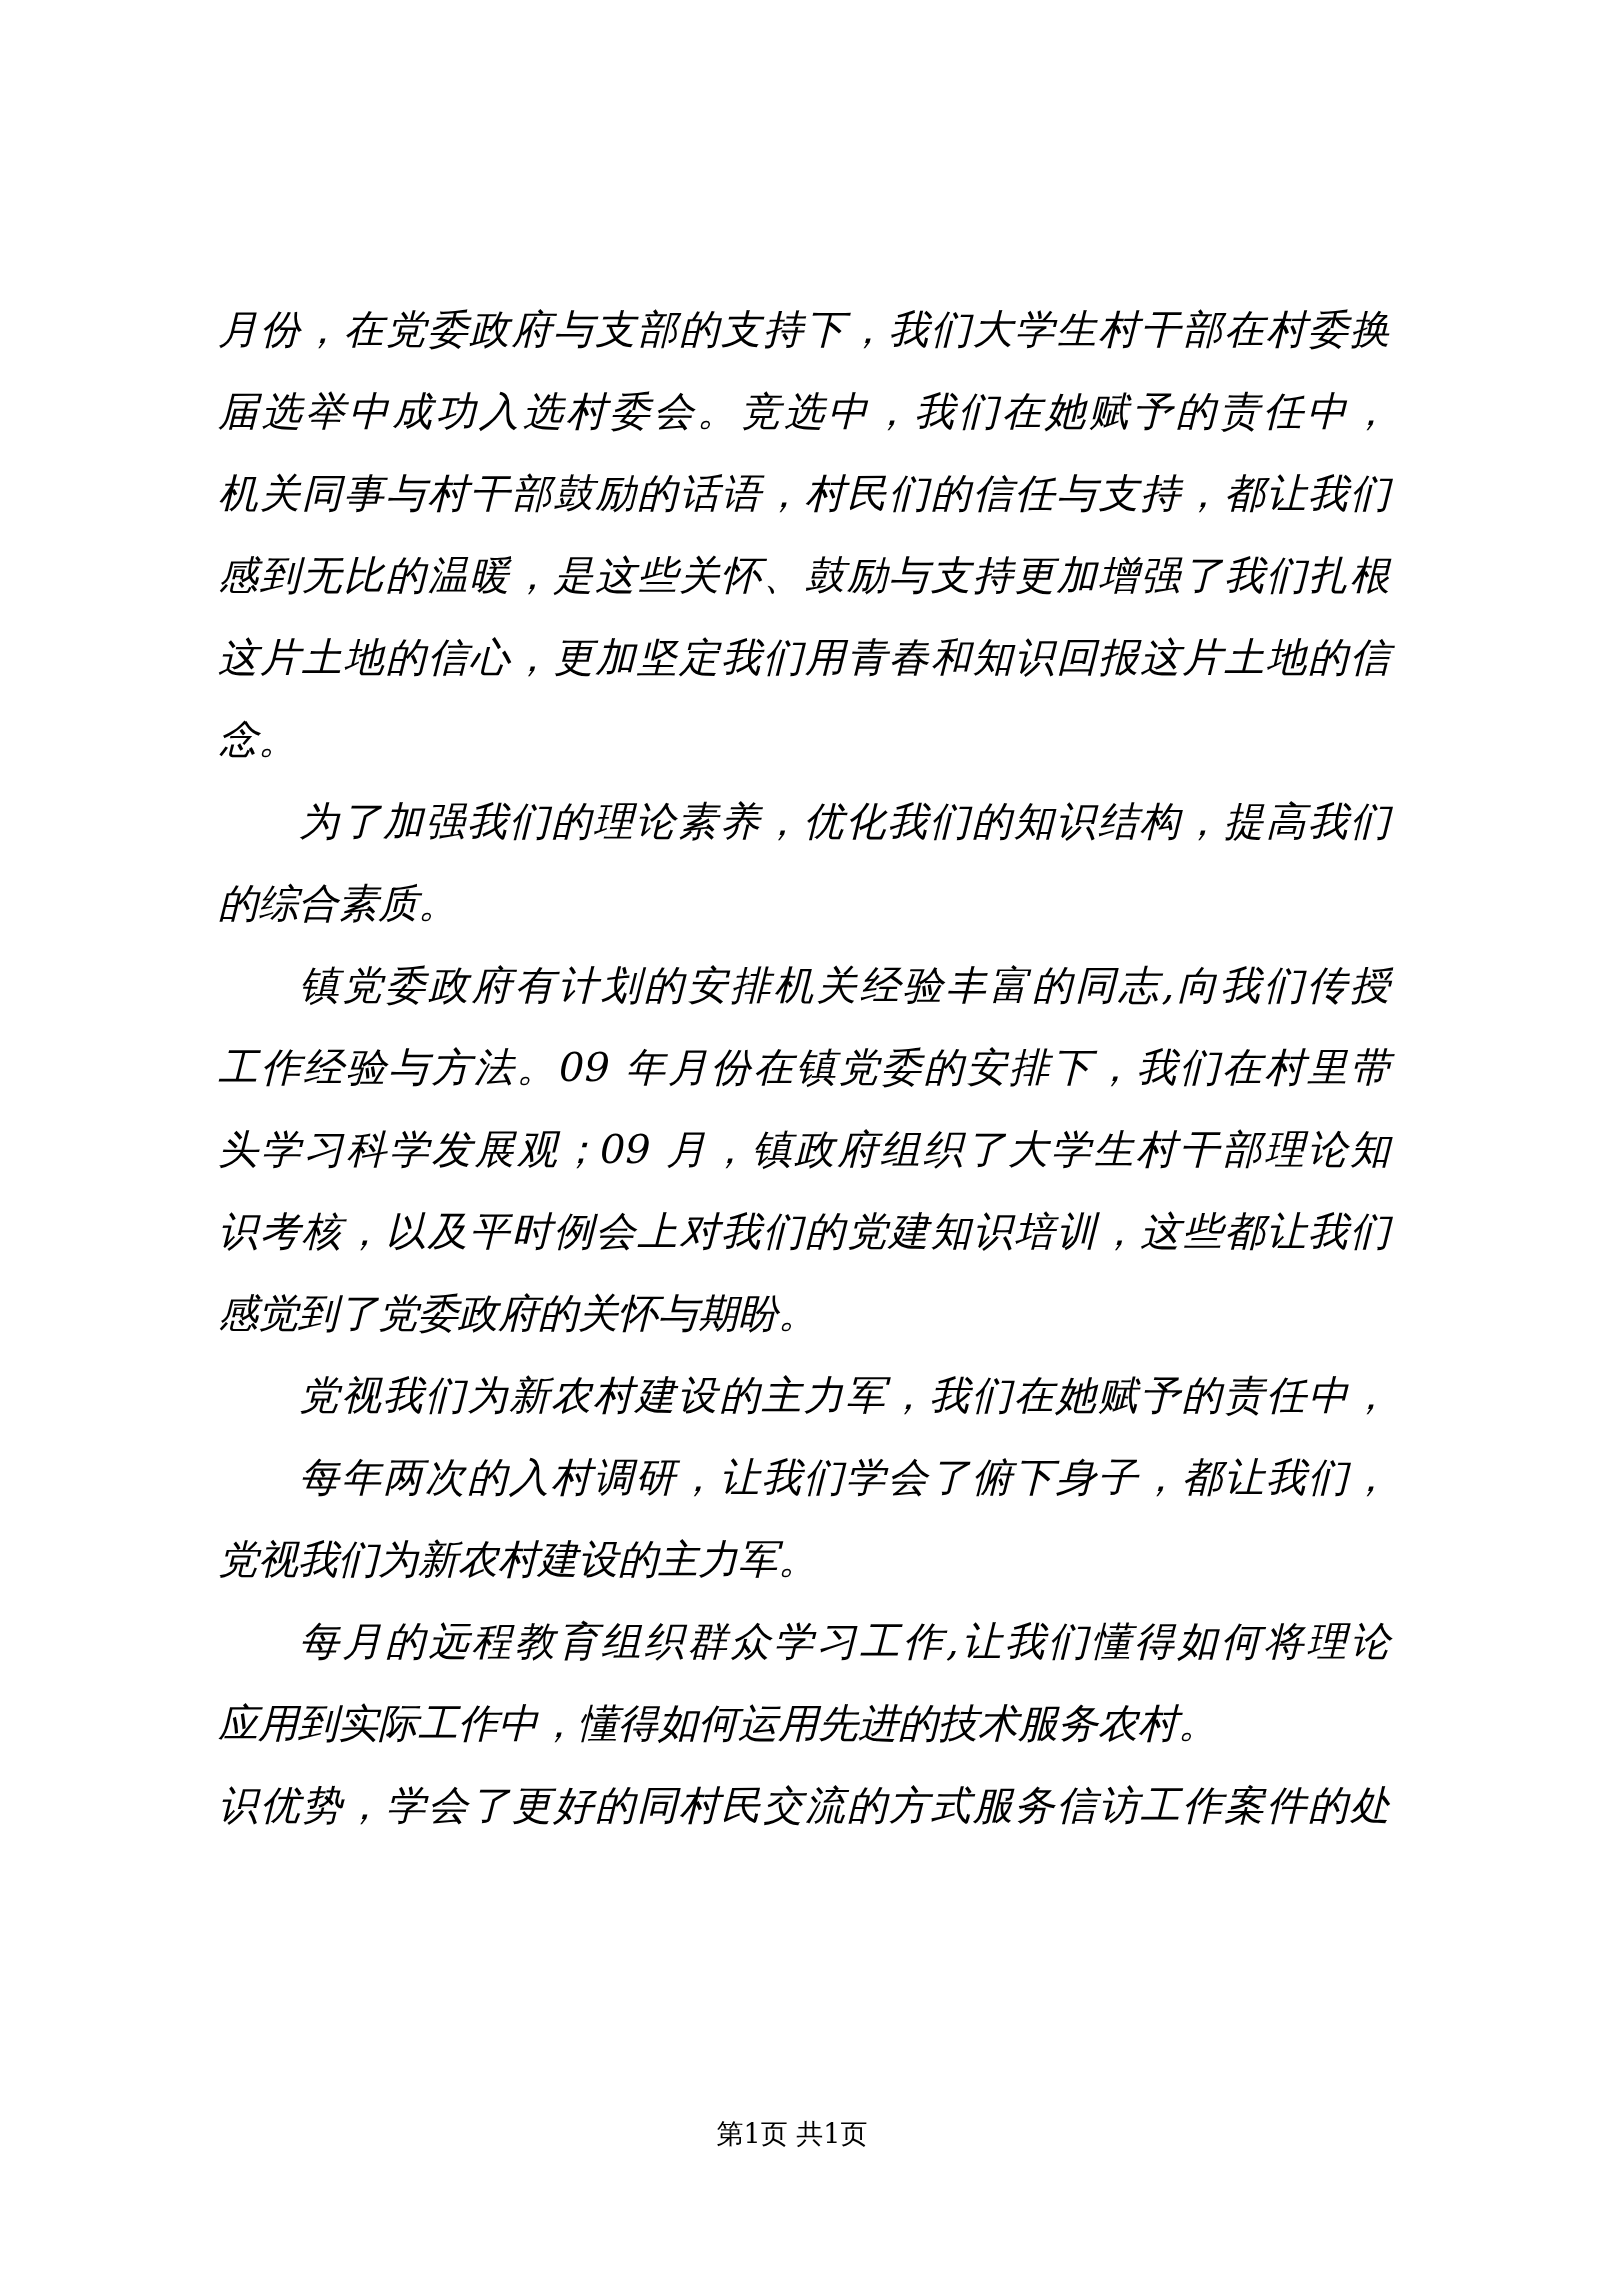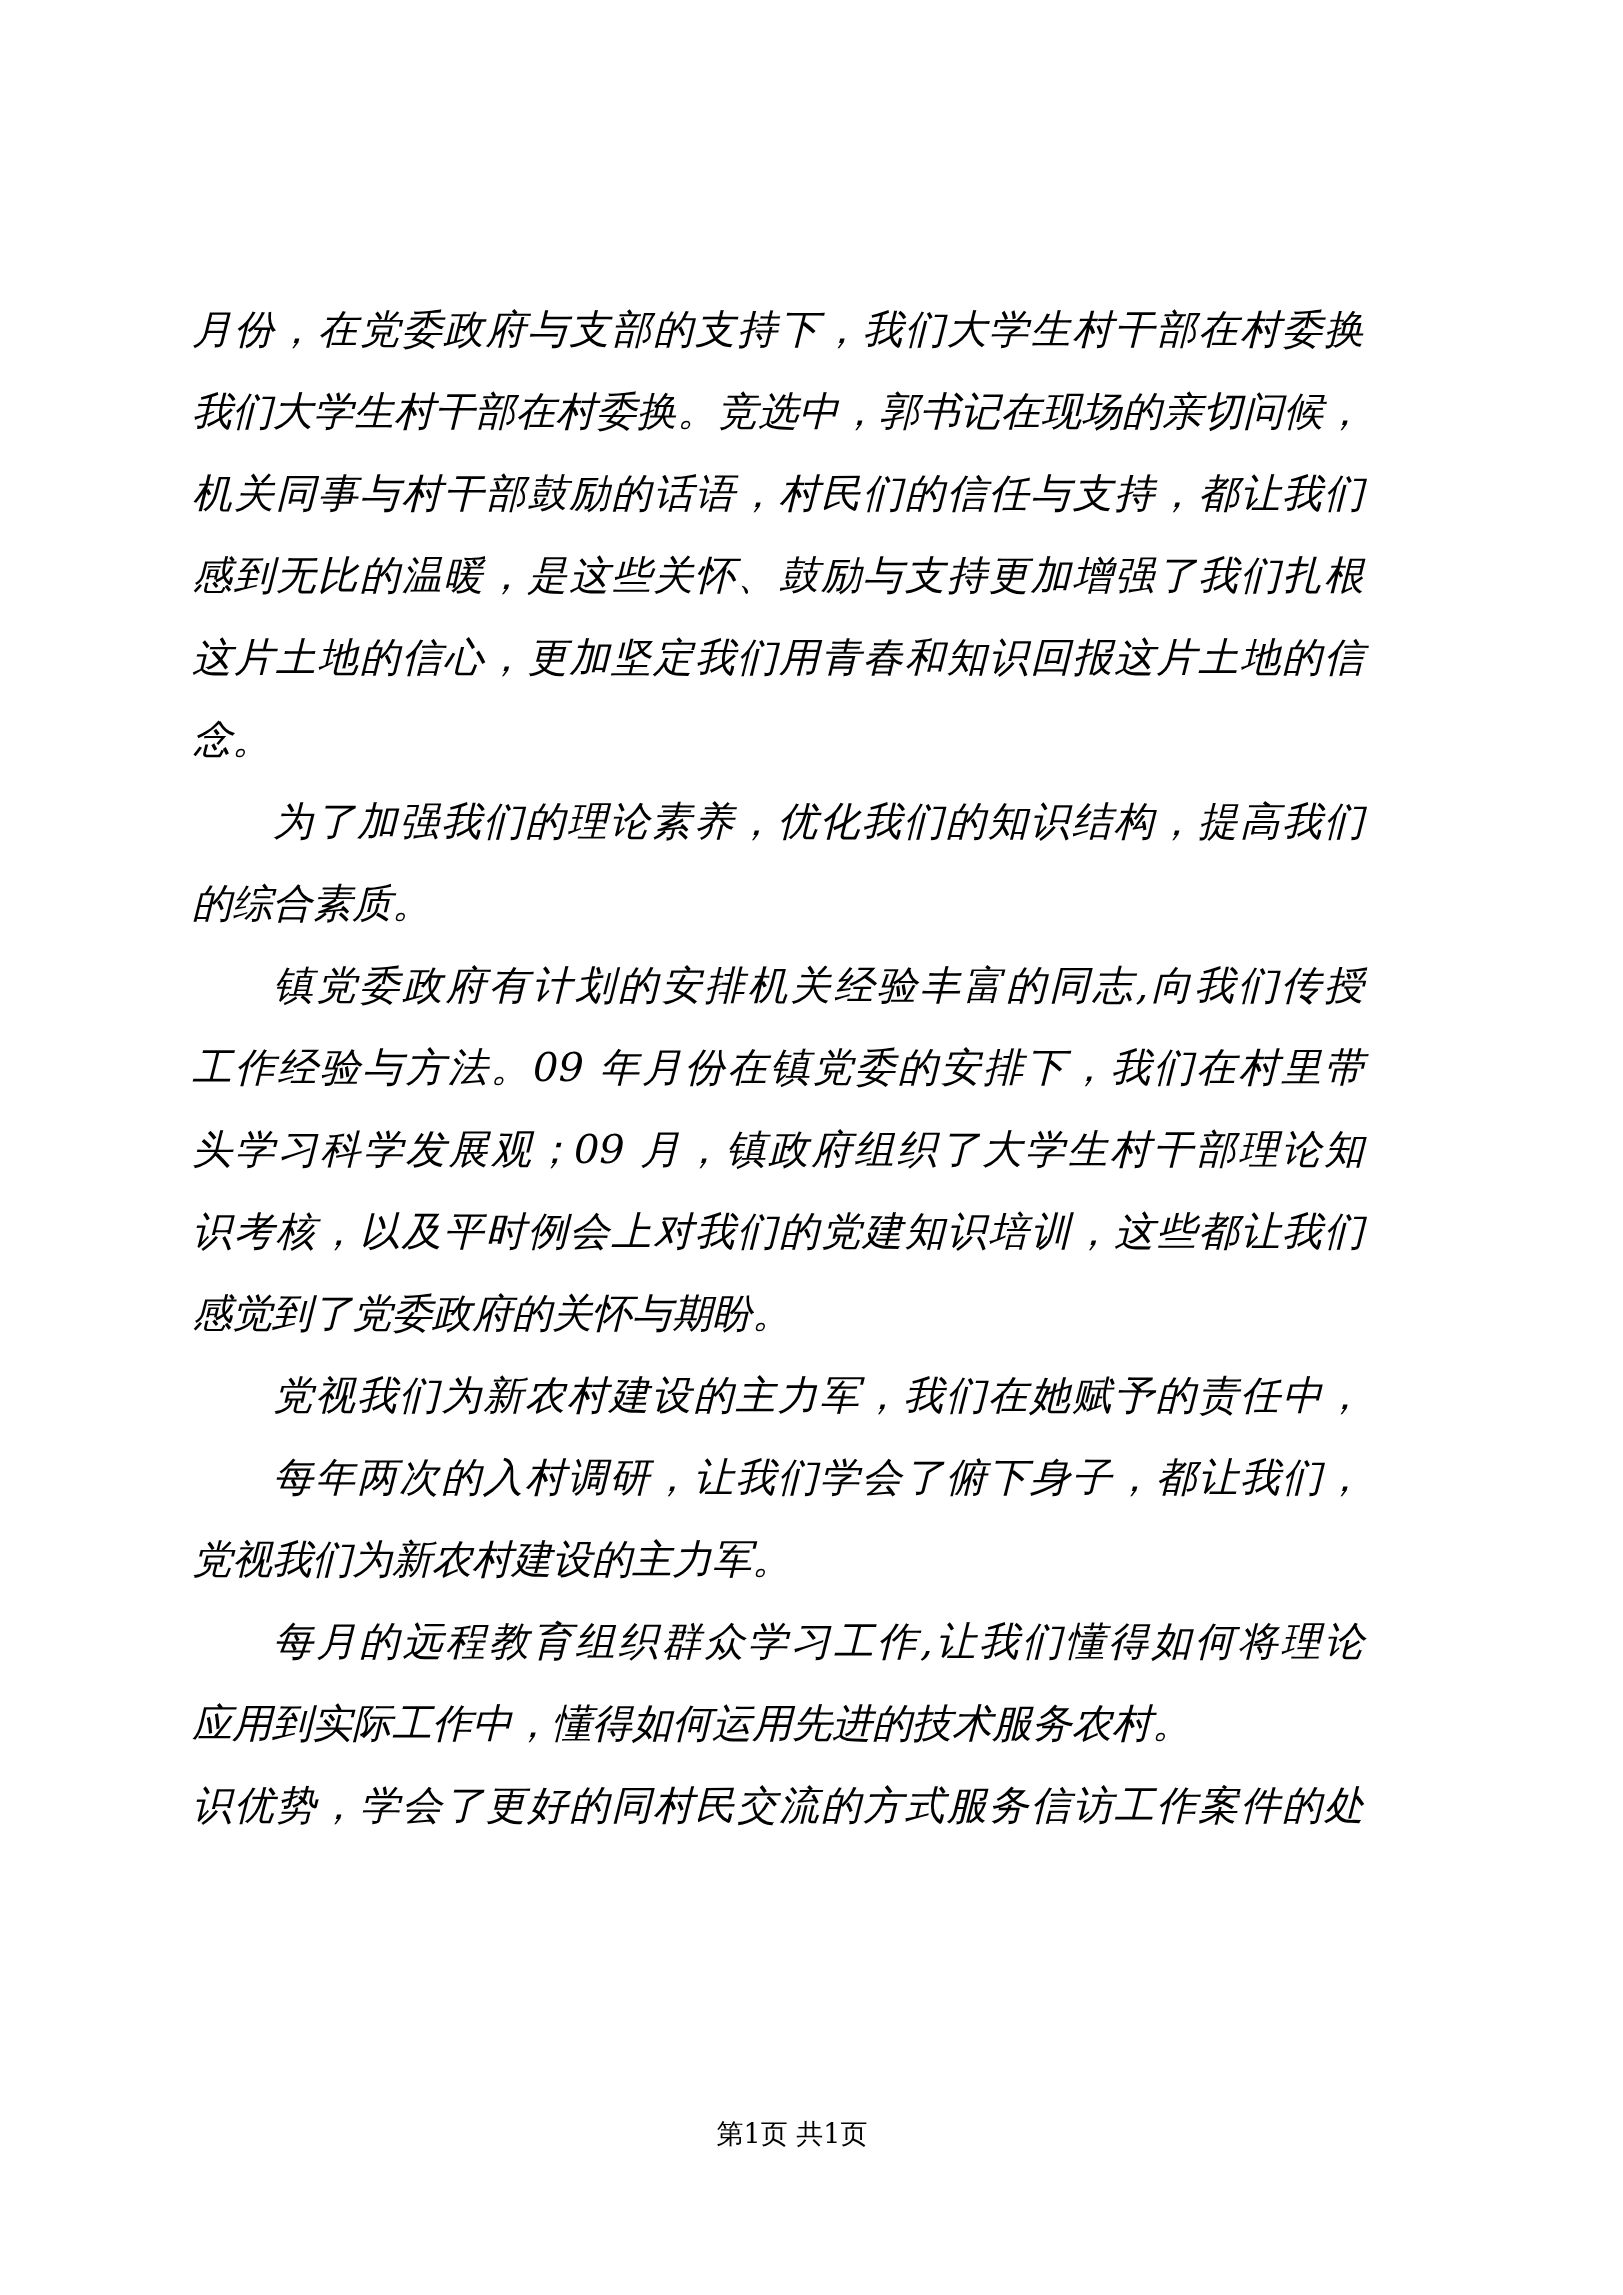"月份，在党委政府与支部的支持下，我们大学生村干部在村委换" .body-text { left: 192px -> 218px }
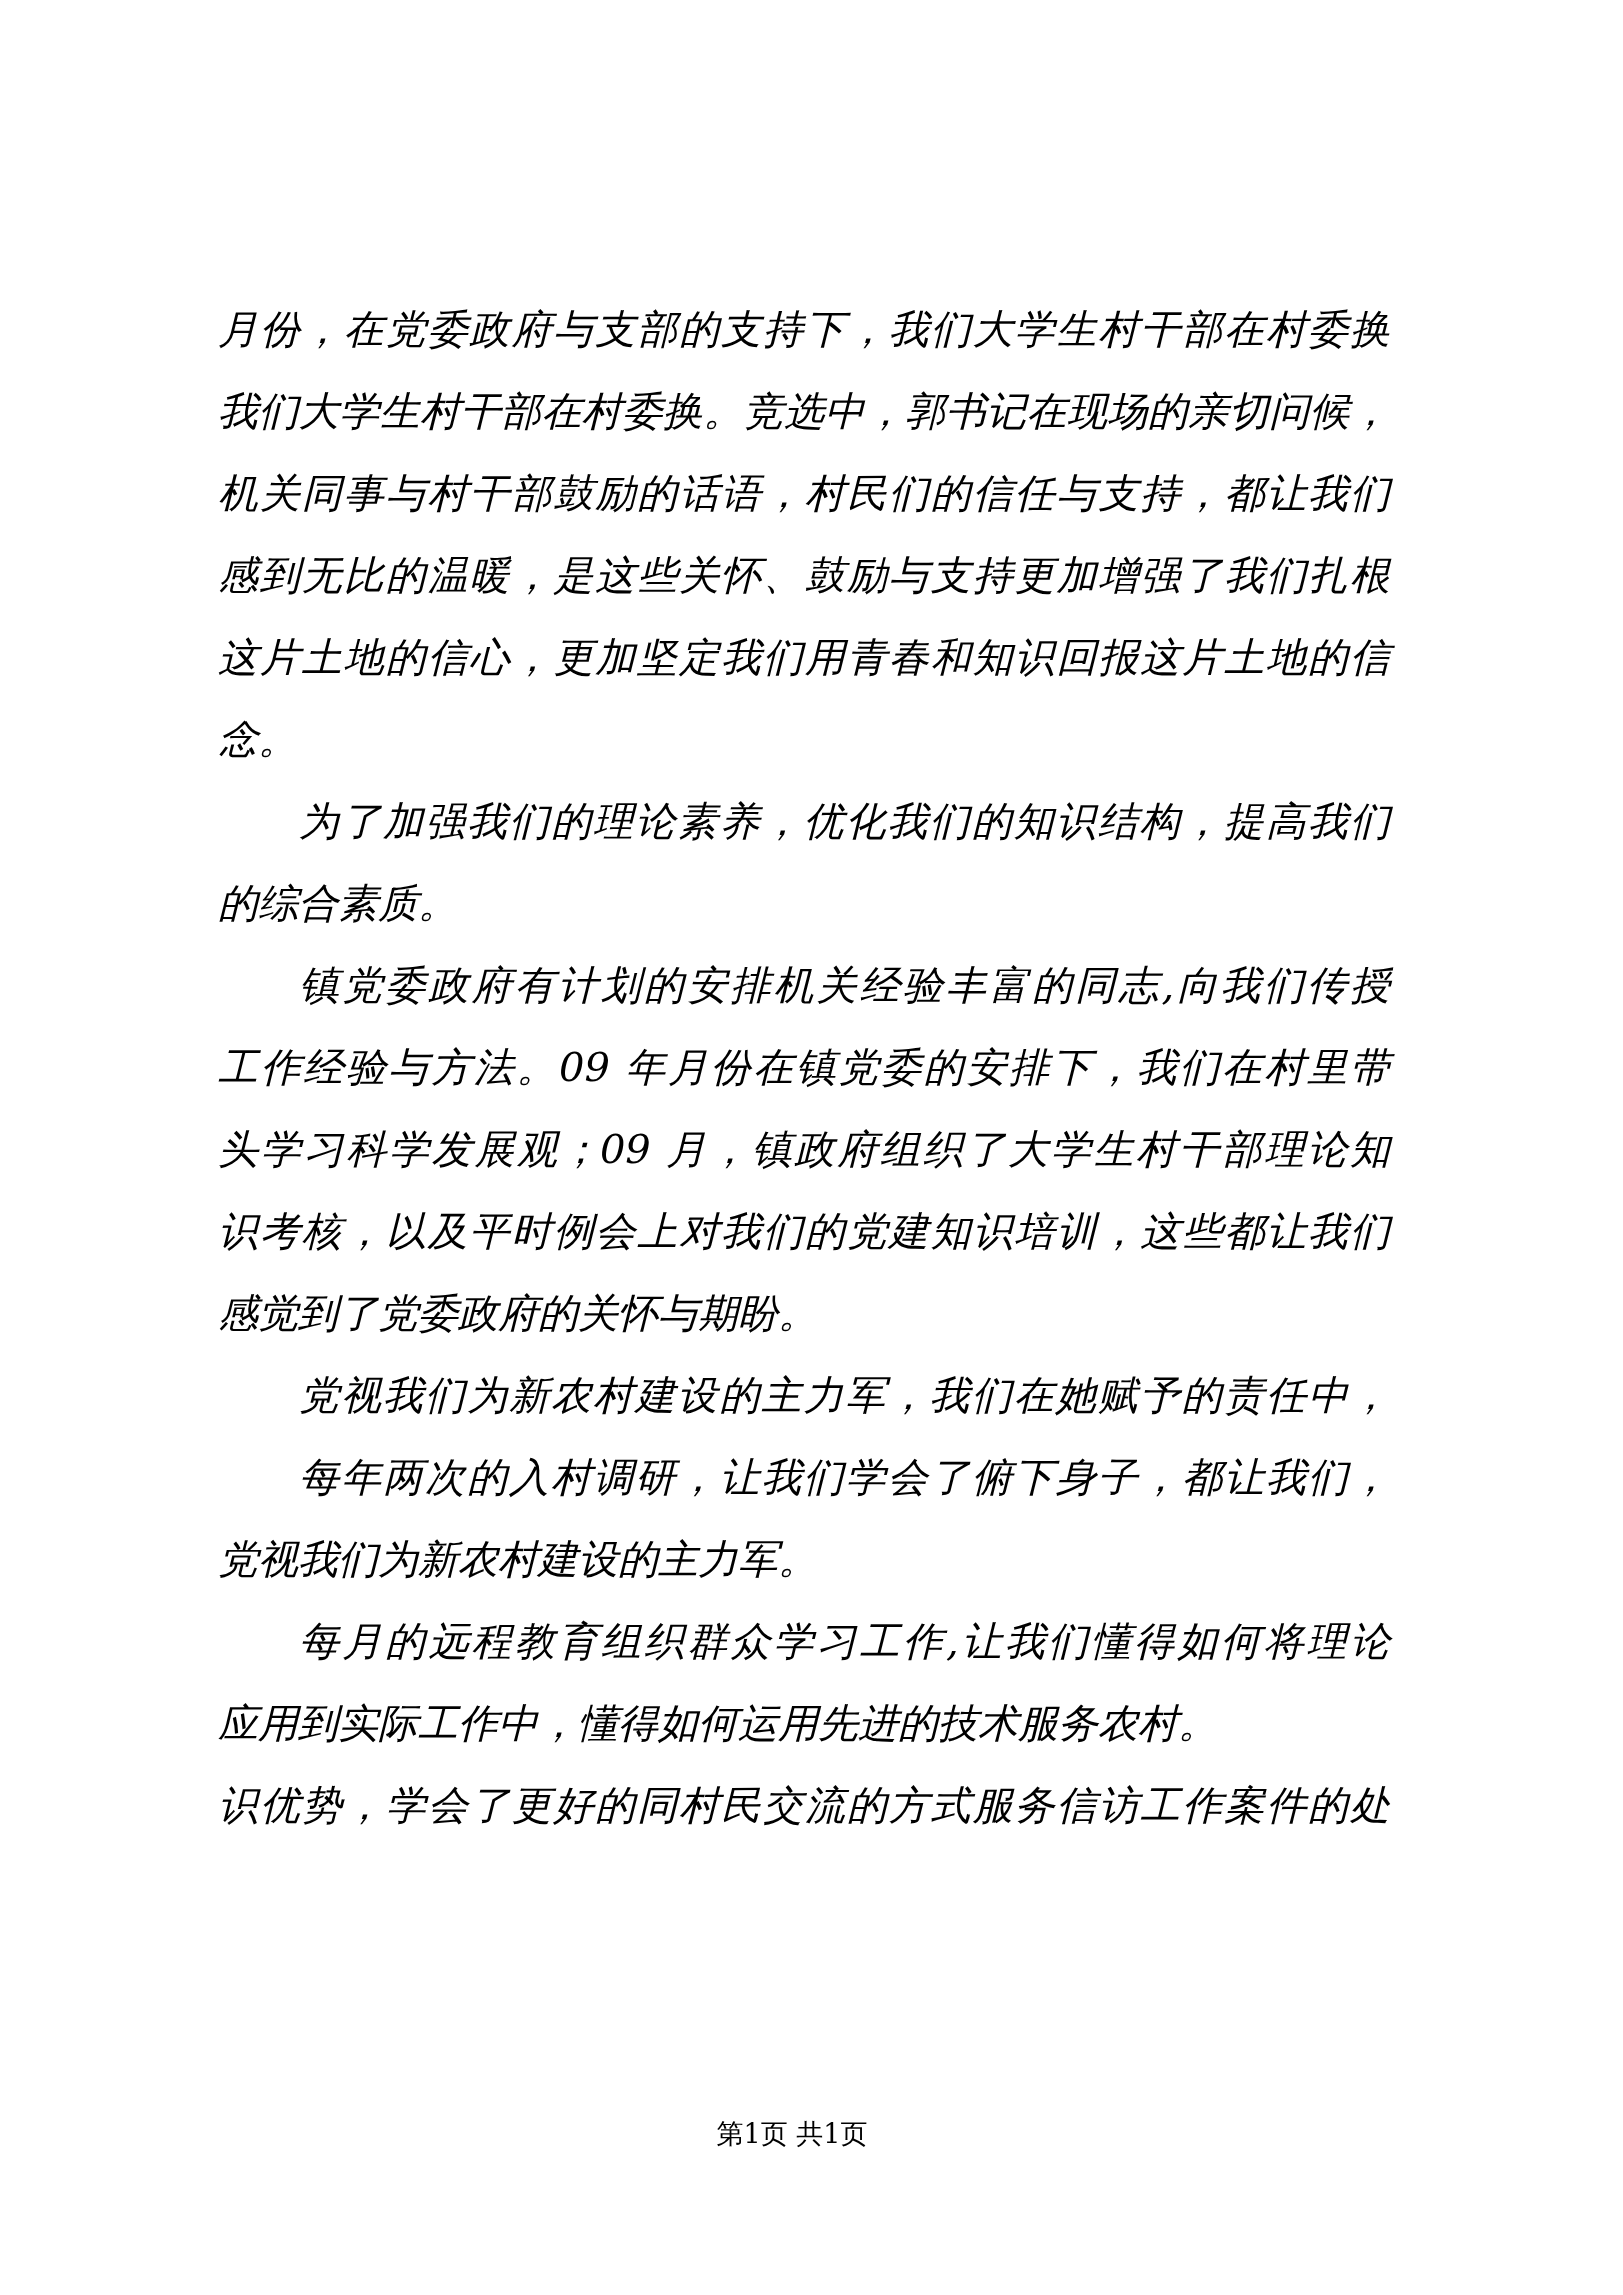"我们大学生村干部在村委换。竞选中，郭书记在现场的亲切问候，" div.line { text: 我们大学生村干部在村委换。竞选中，郭书记在现场的亲切问候 -> 届选举中成功入选村委会。竞选中，我们在她赋予的责任中 }
